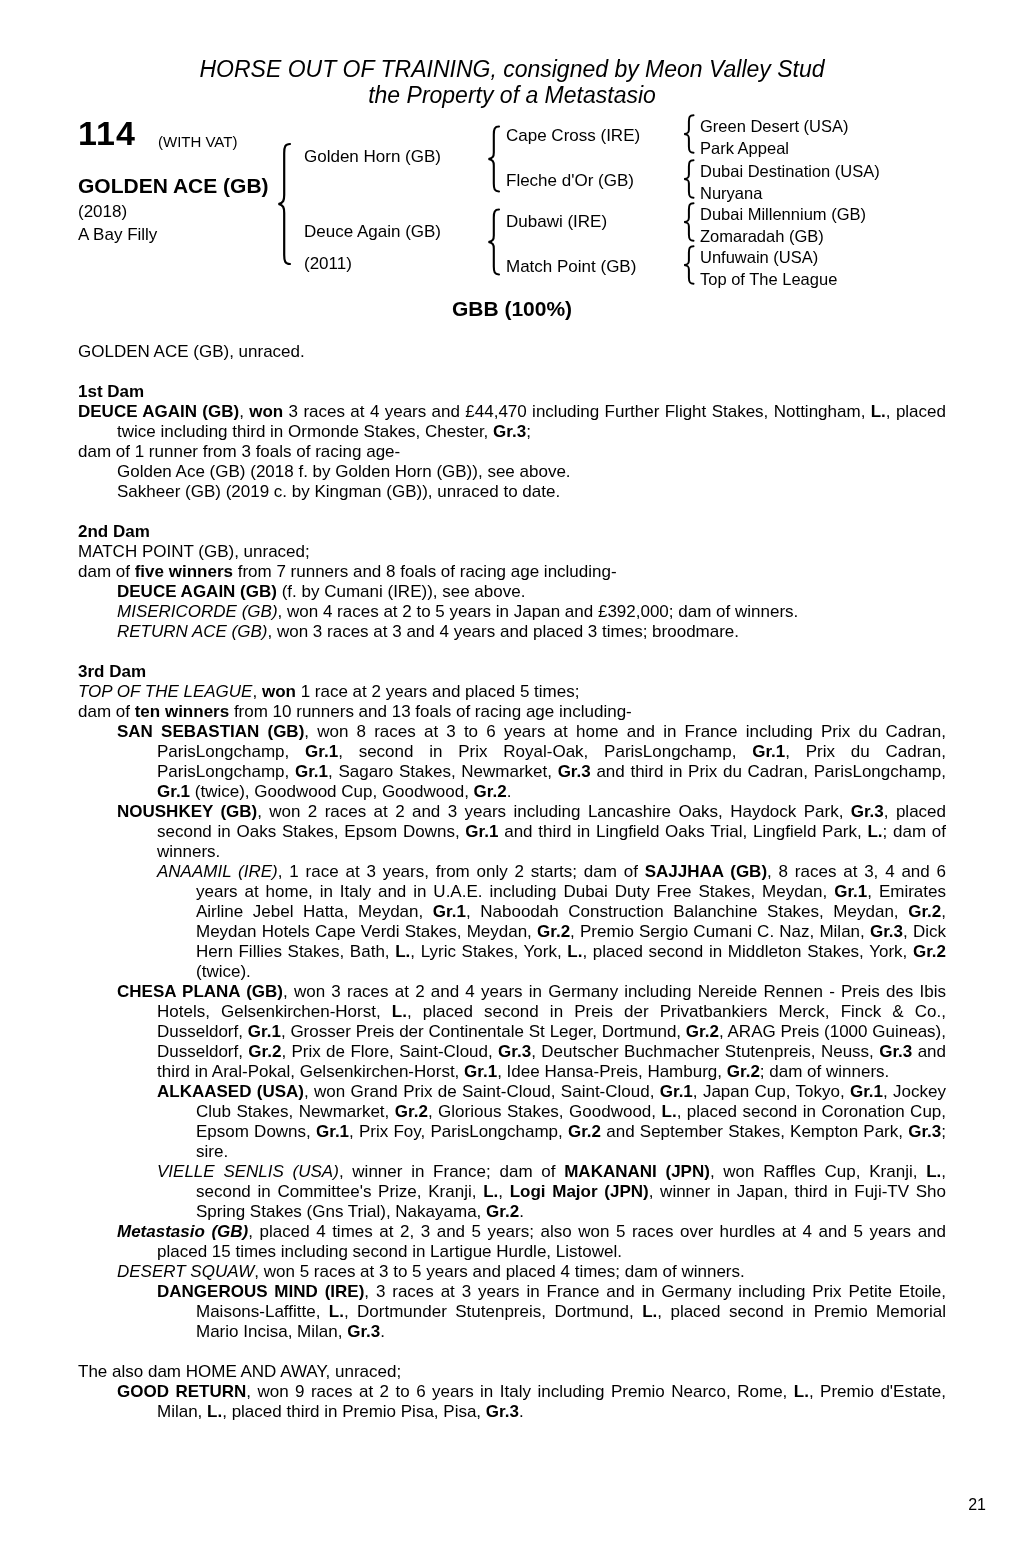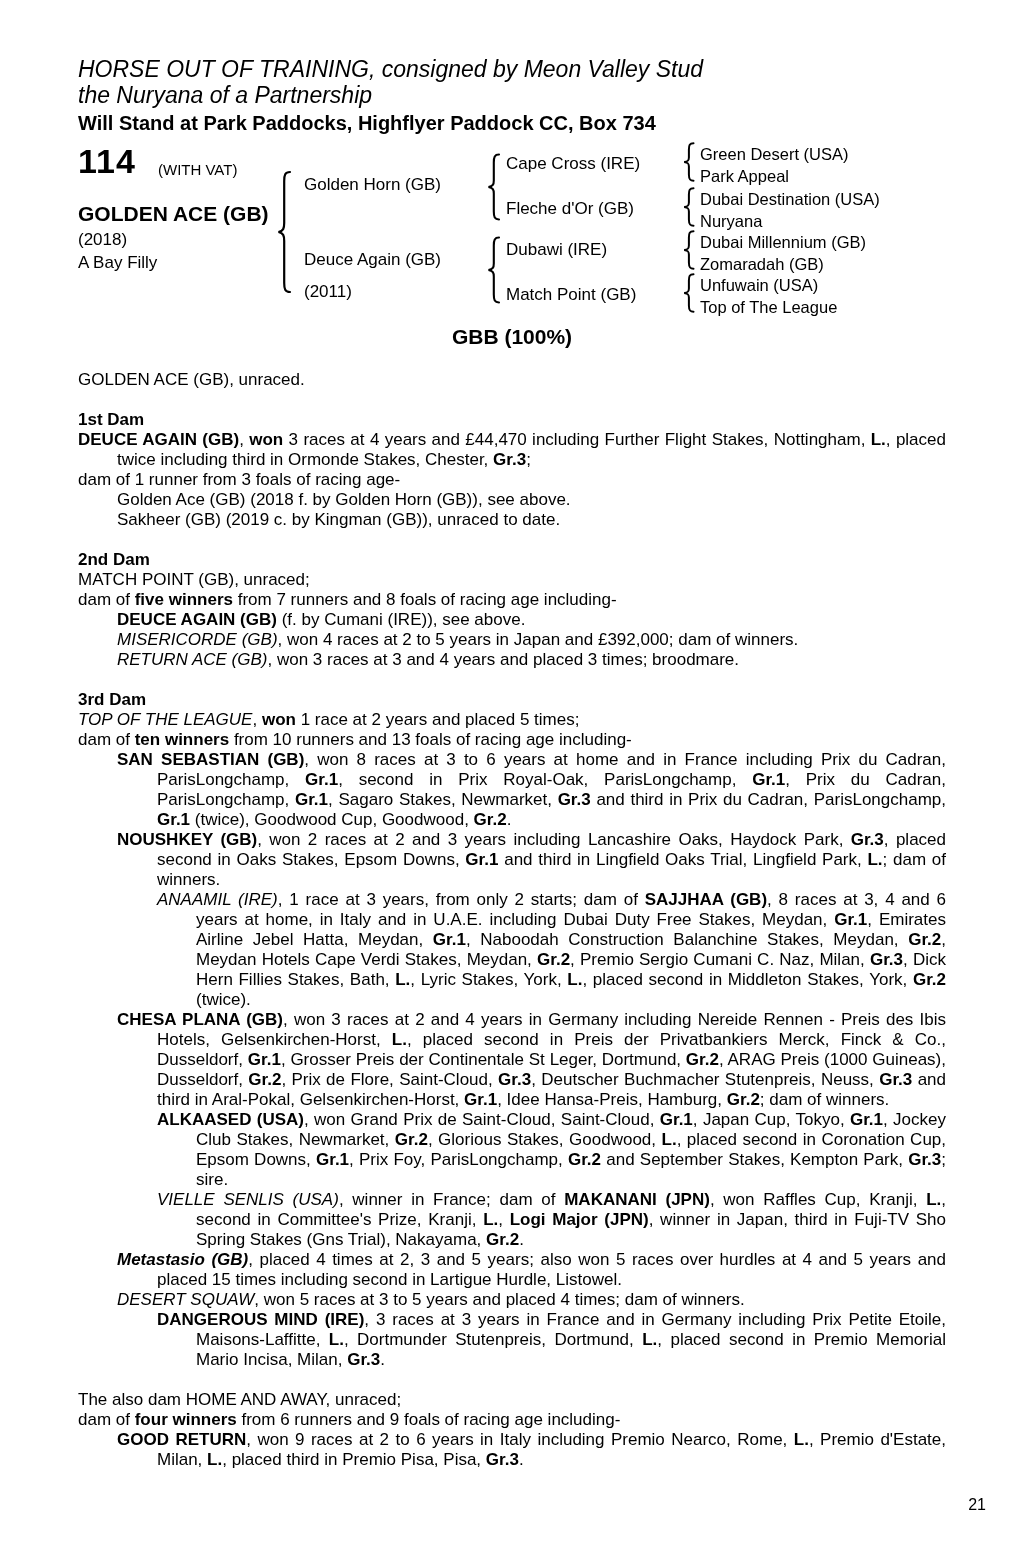"HORSE OUT OF TRAINING, consigned" .title-line { text-align: left -> center }
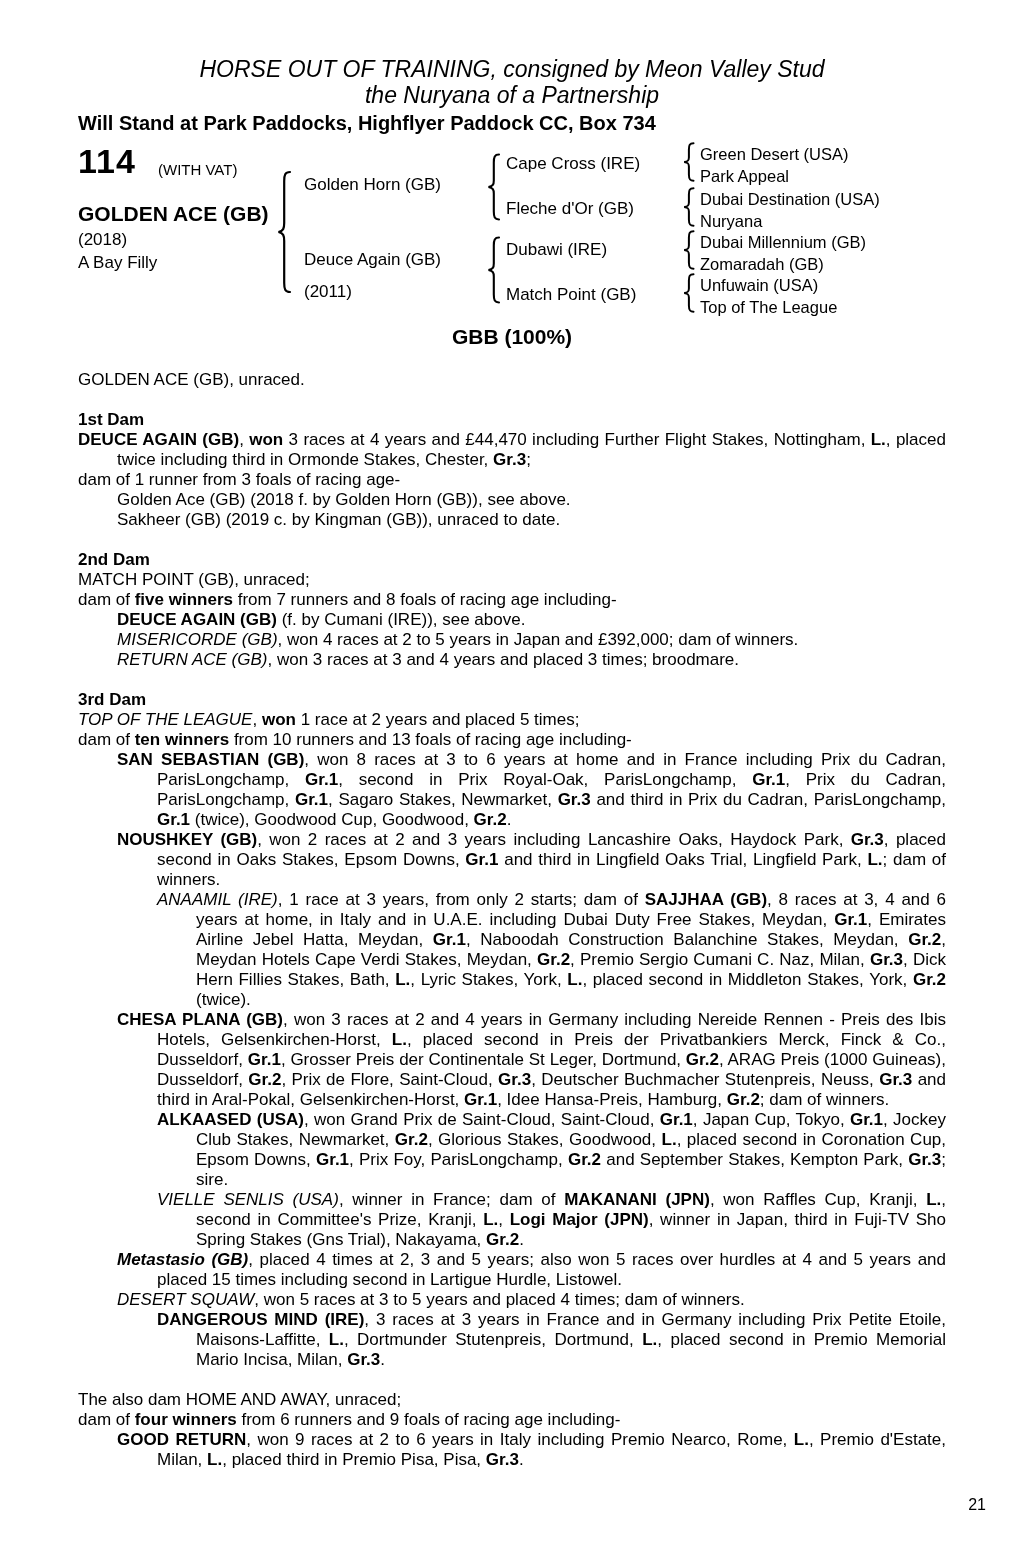"the Nuryana of a Partnership" div.title-line { text: Nuryana of a Partnership -> Property of a Metastasio }
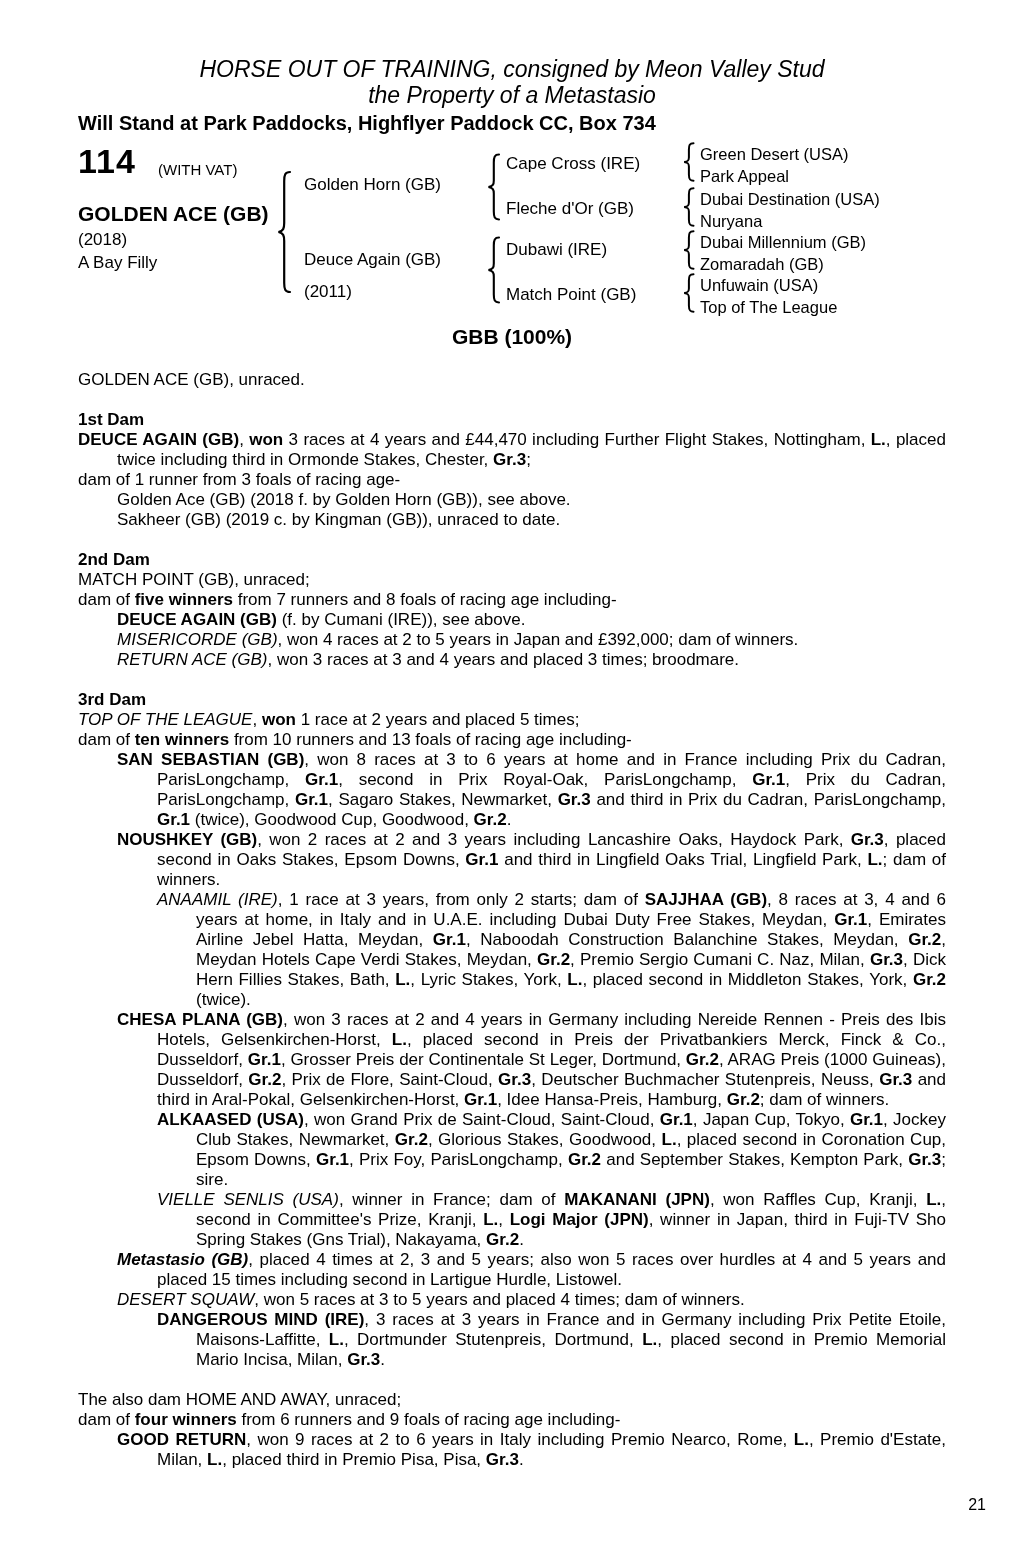"Will Stand at Park Paddocks," div.stand-line { html: <div>Will Stand at Park Paddocks, Highflyer Paddock CC, Box 734</div> -> none }
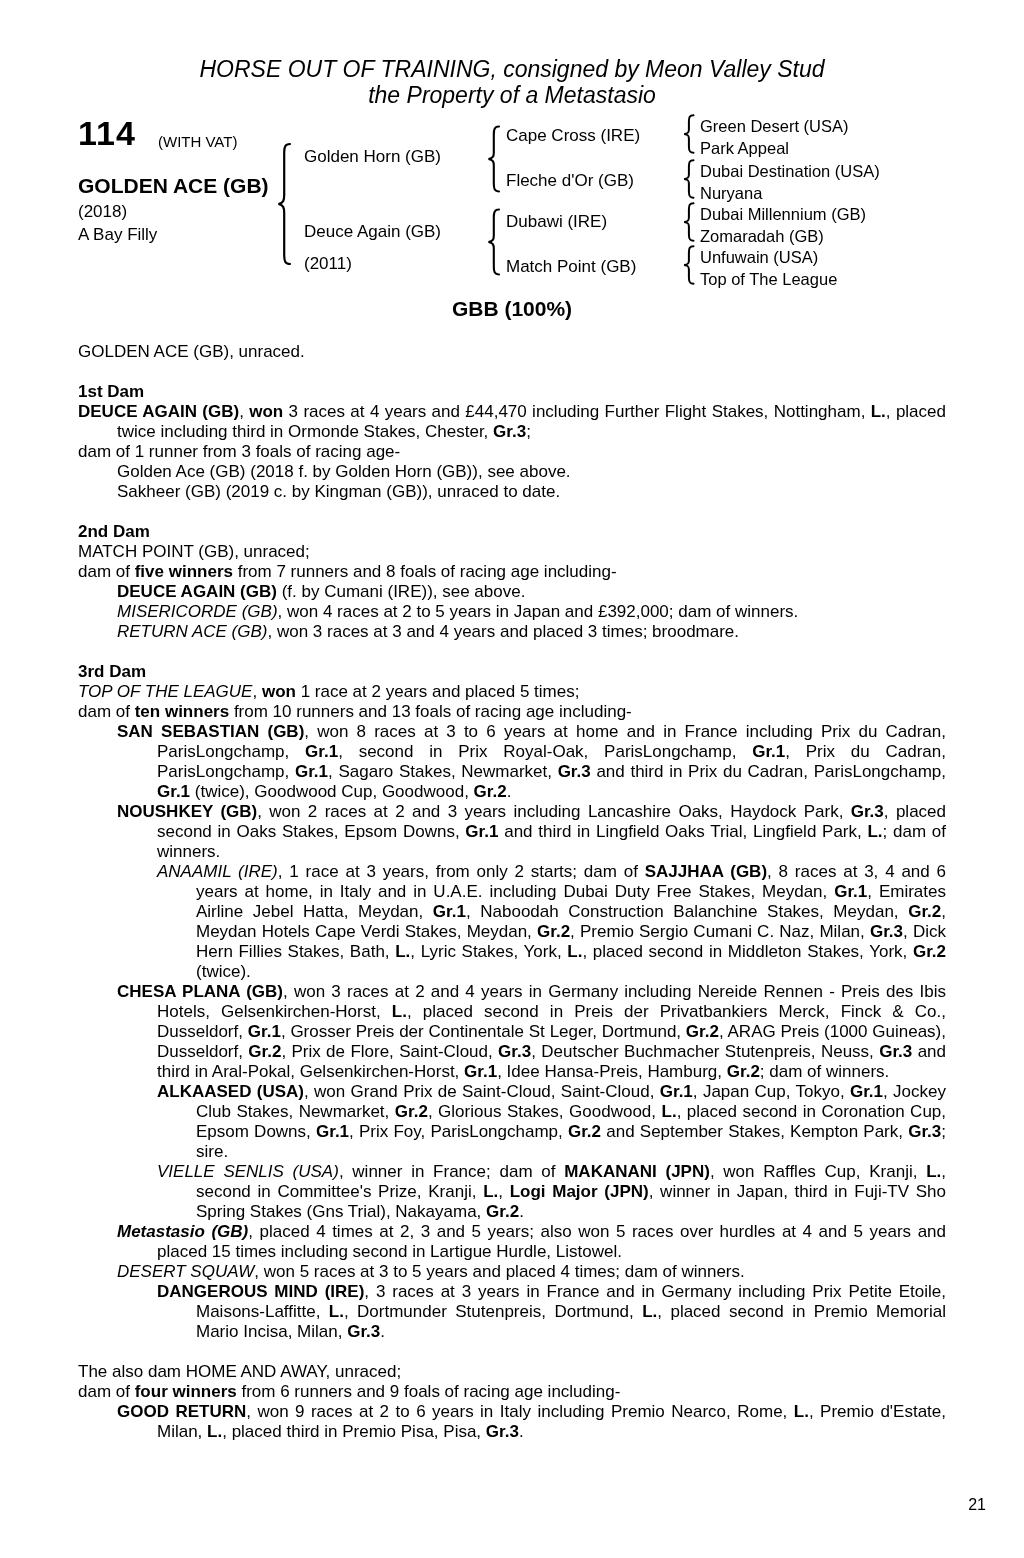"dam of four winners from" p.para { html: <p><span>dam of </span><span>four winners</span><span> from 6 runners and 9 foals of racing age including-</span></p> -> none }
